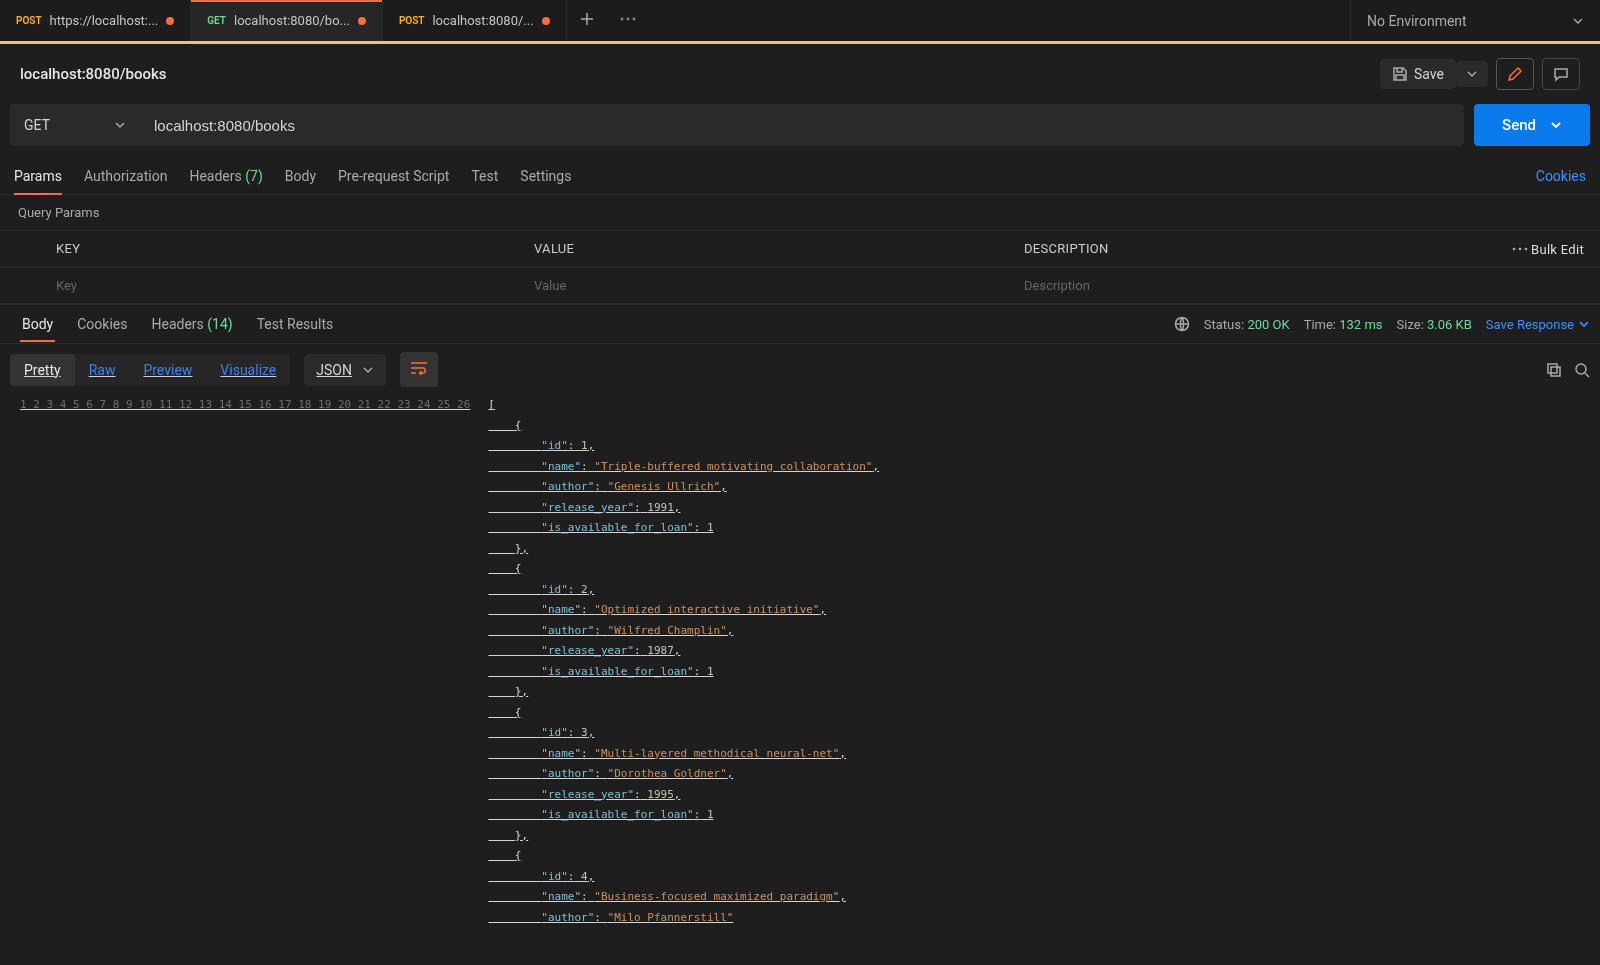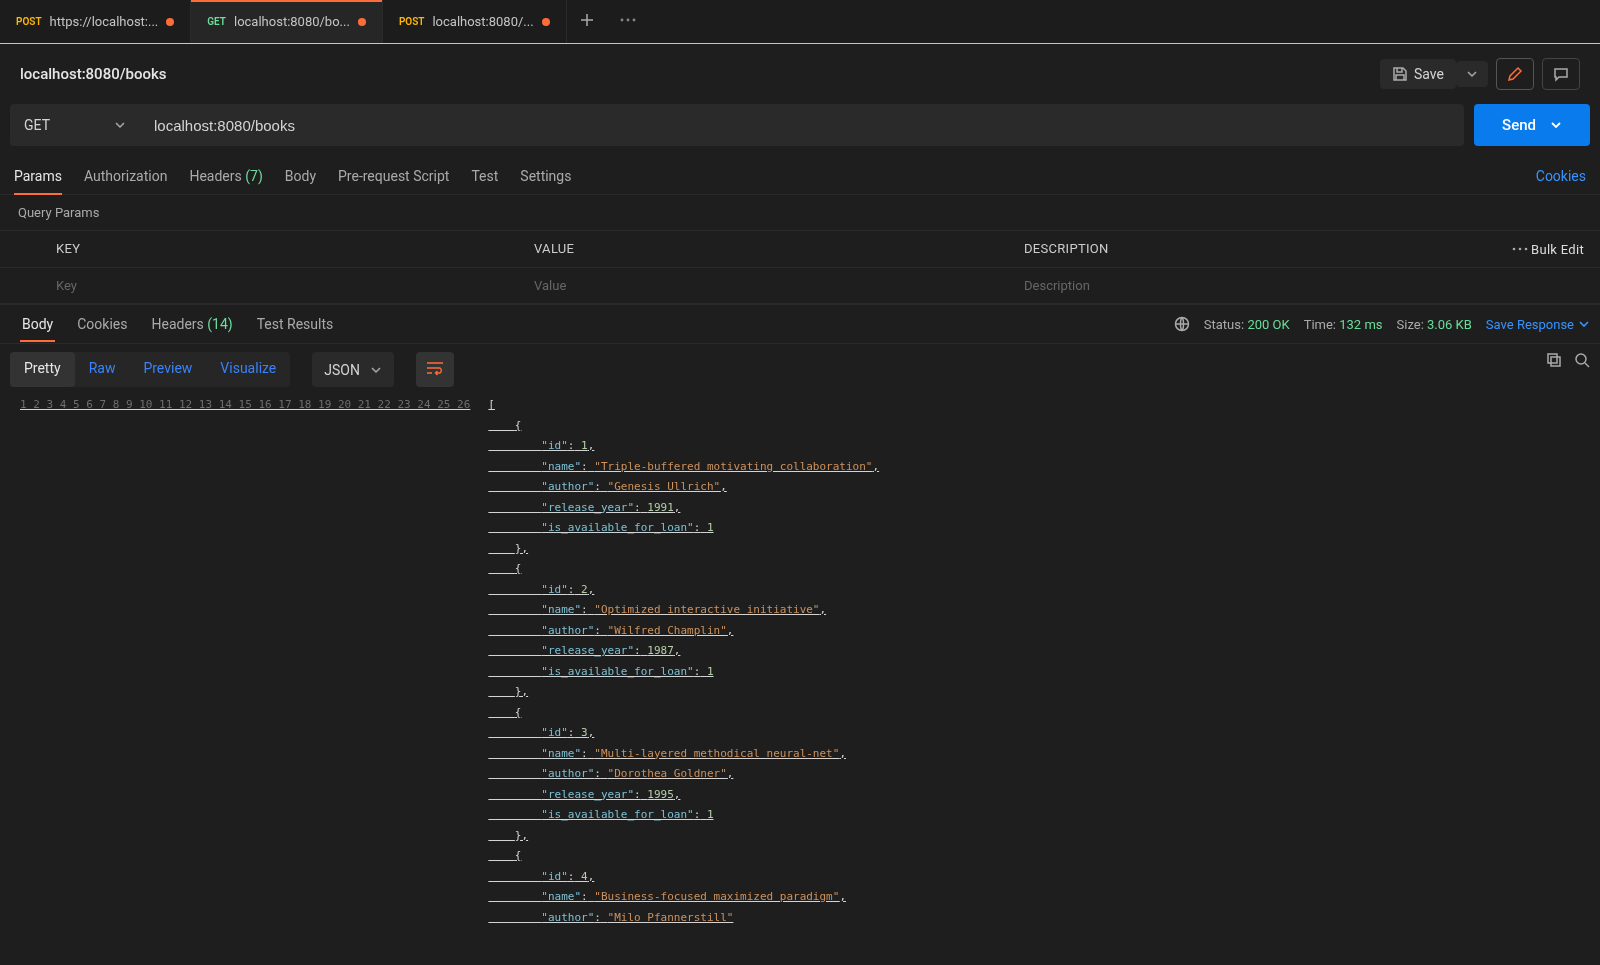"POST" .top-tabs { border-bottom: 1px solid #fdba74 -> 3px solid #fdba74 }
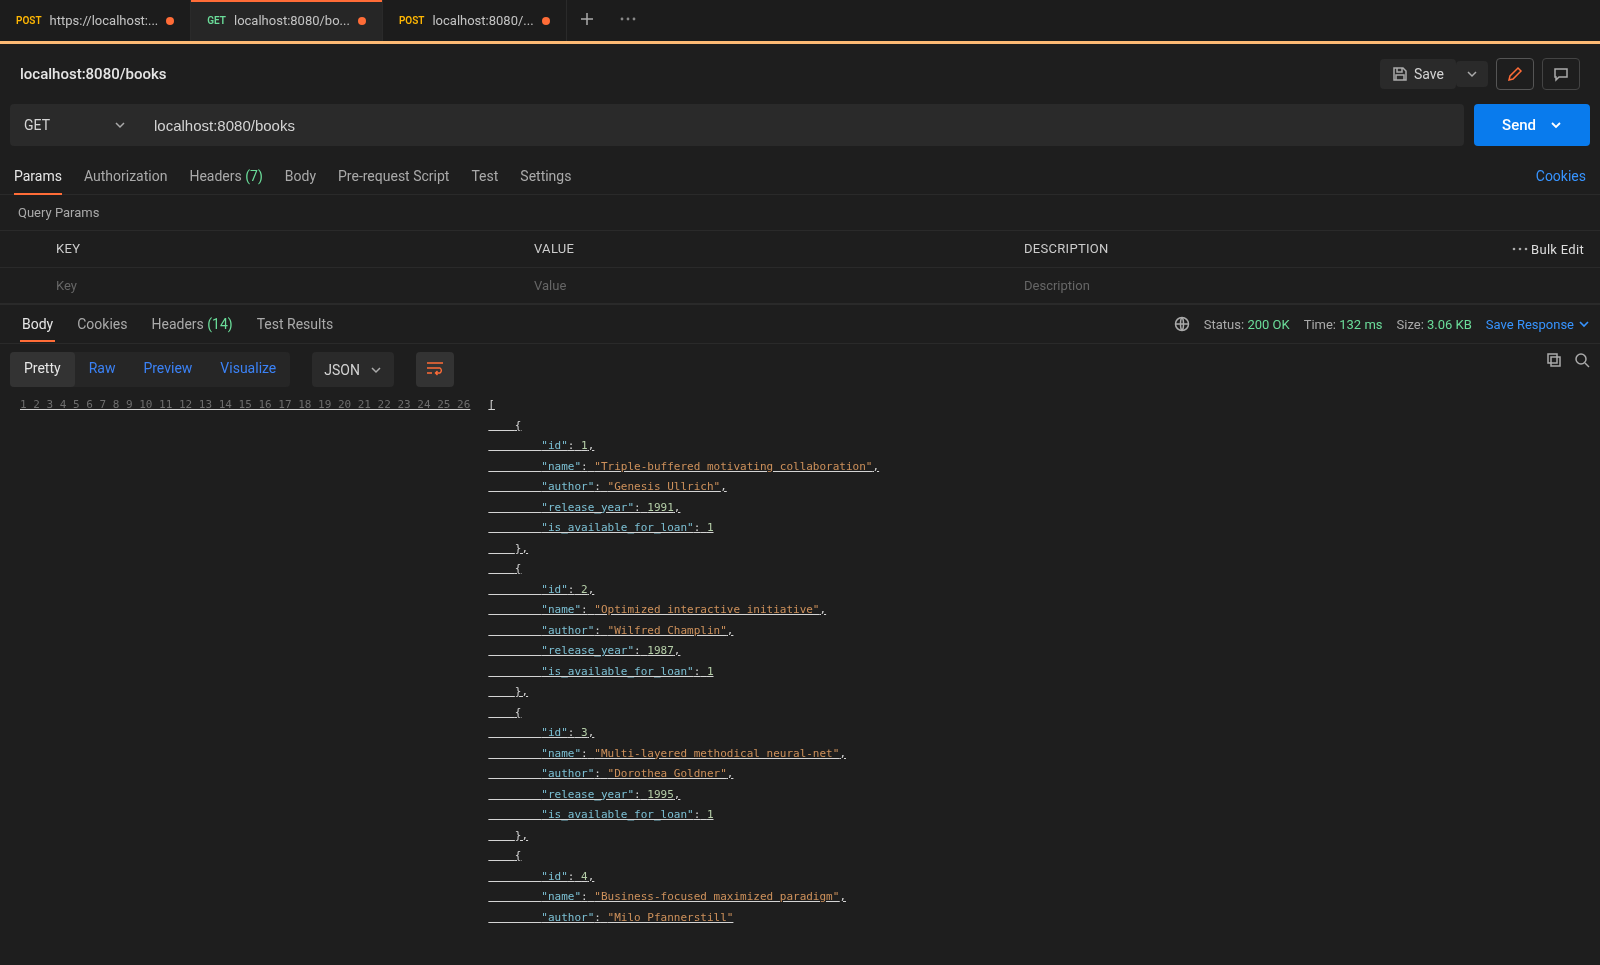"No Environment" div.env-selector { html: none -> <div> <span>No Environment</span> <svg> <path></path> </svg> </div> }
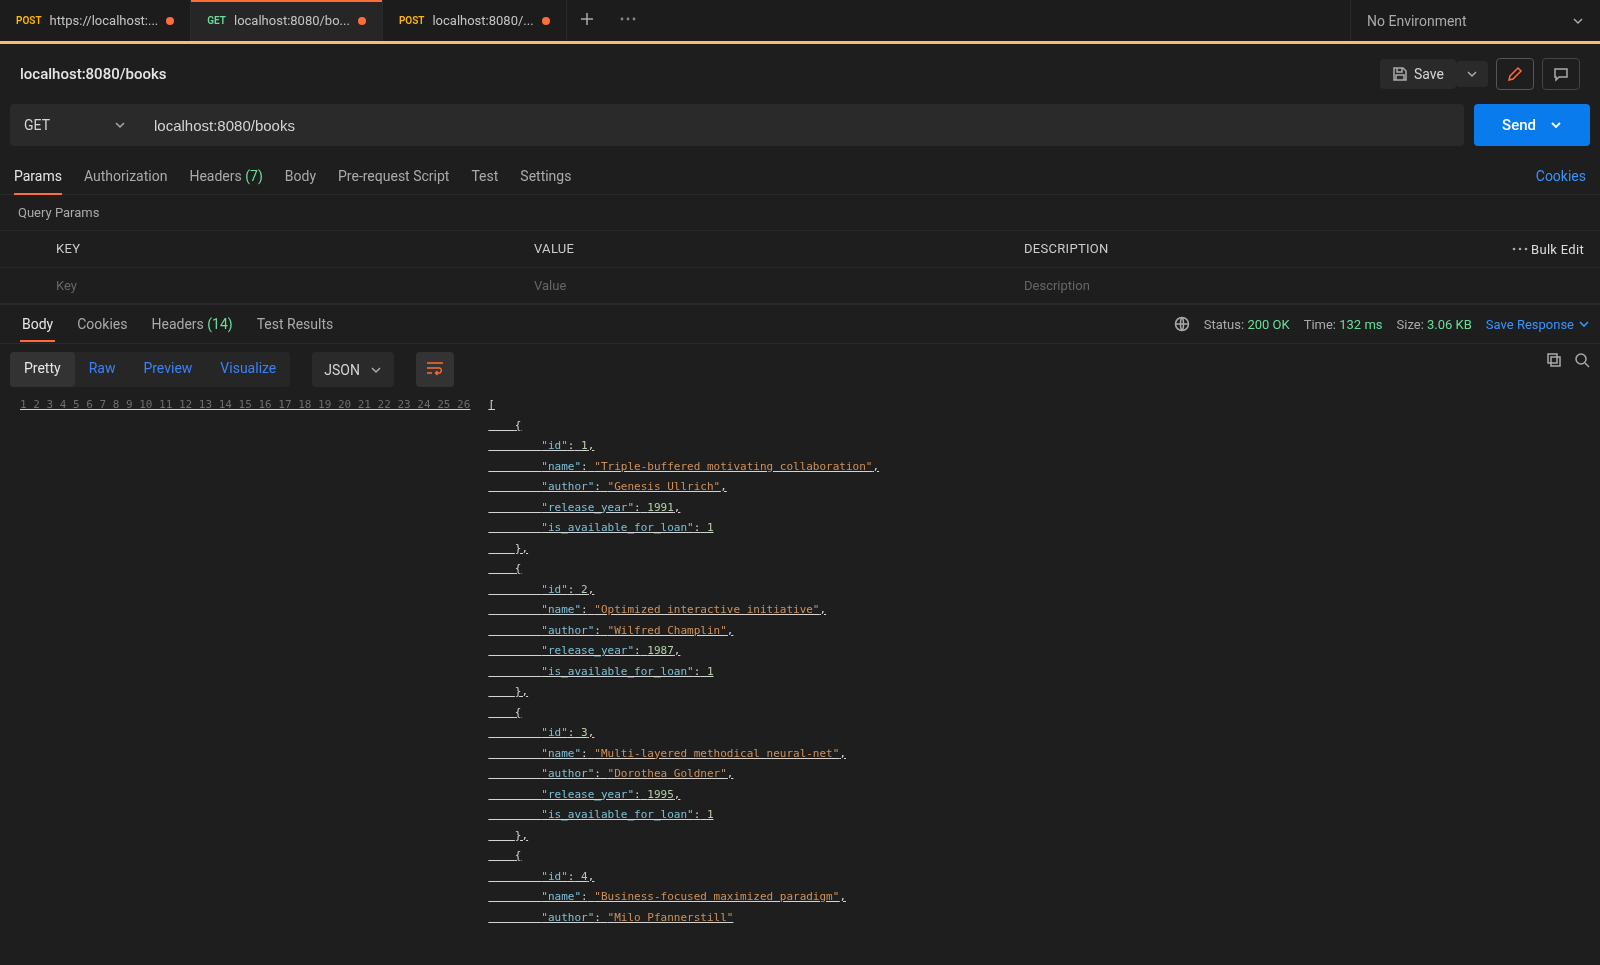"Pretty" .viewer-bar { align-items: none -> center; gap: 16px -> 8px; text-decoration: none -> underline }
